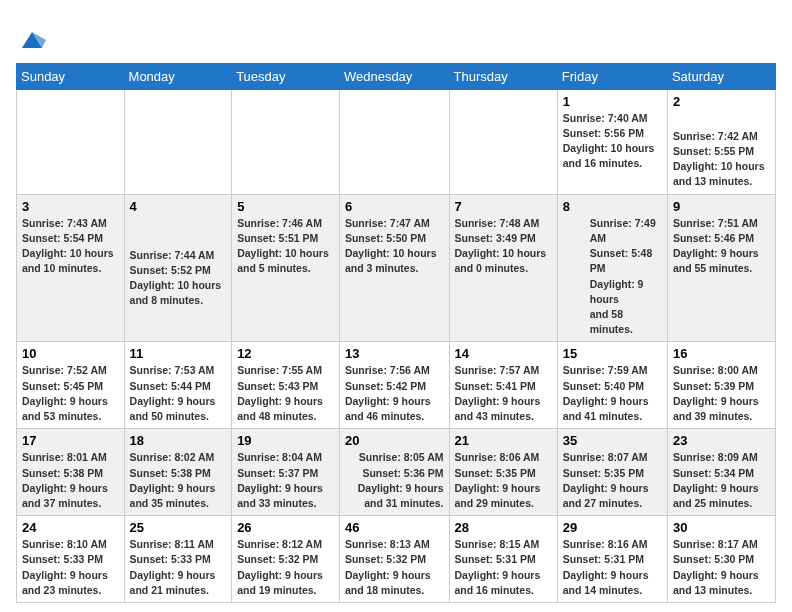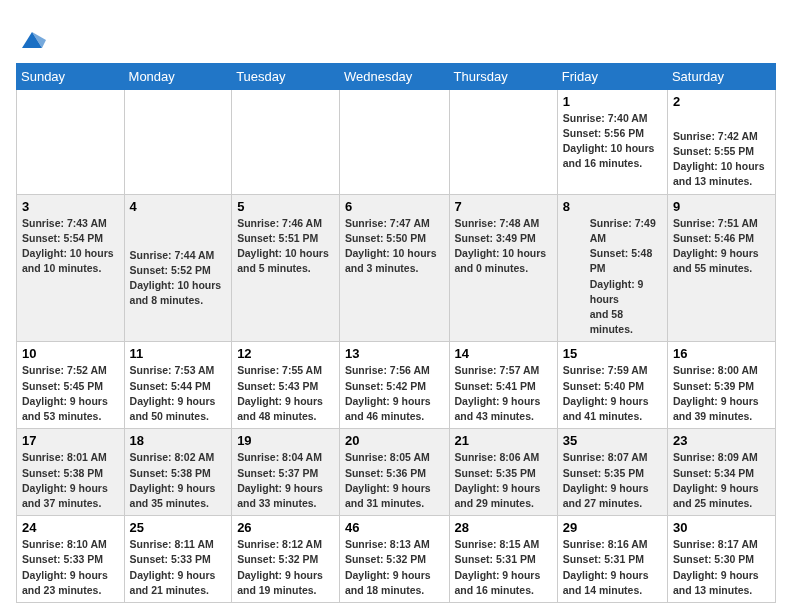"Sunrise: 8:05 AM" div.day-info { text-align: none -> right }
